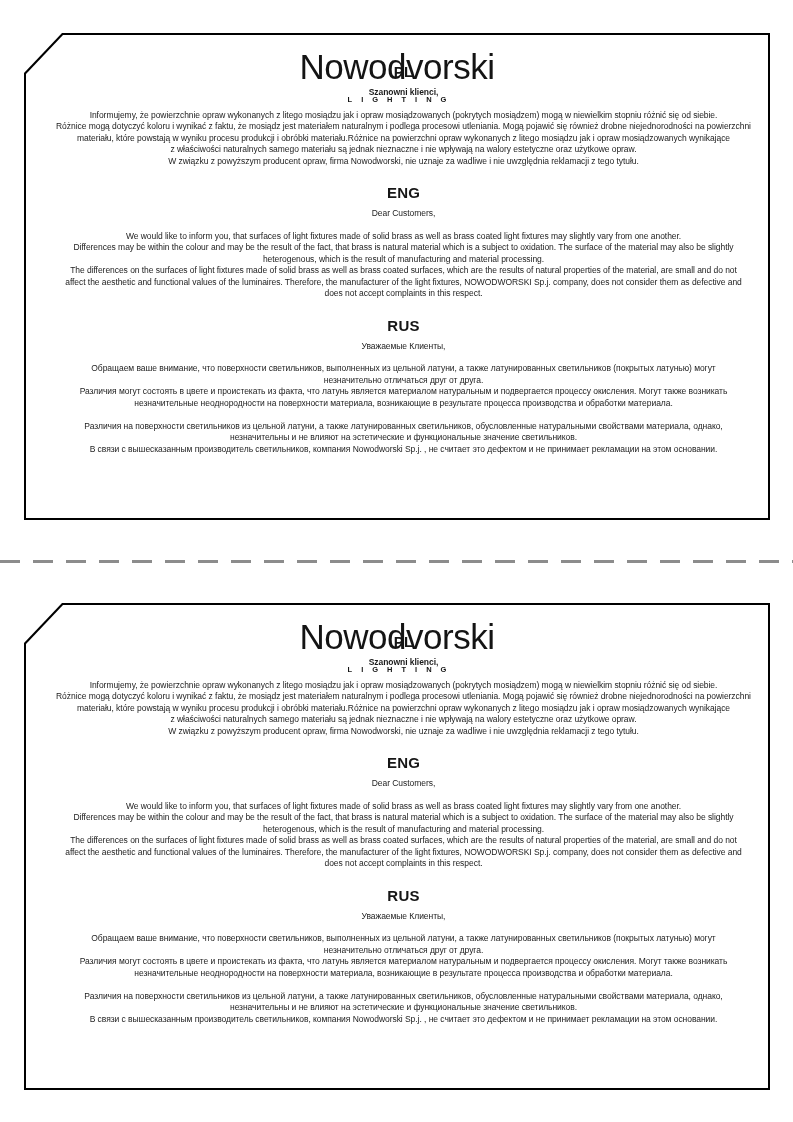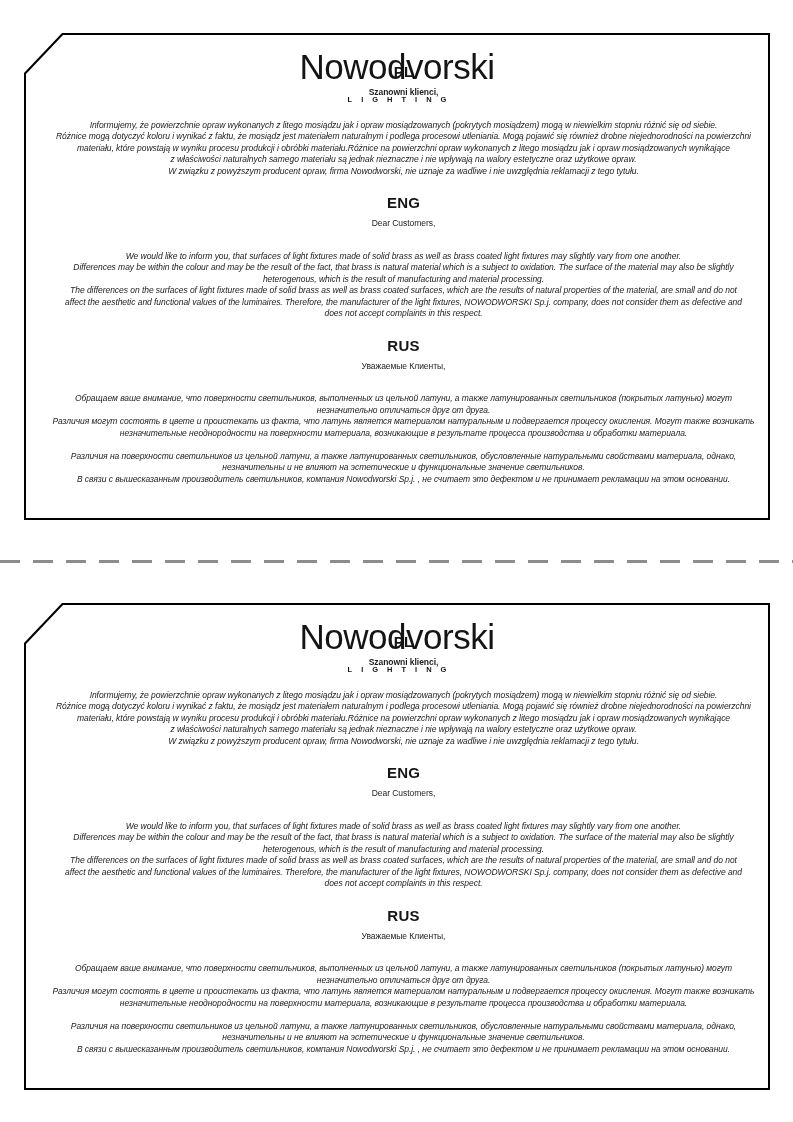"Informujemy, że powierzchnie opraw" .body-text { font-style: italic -> none; margin: 21px 0 0 -> 11px 0 0 }
